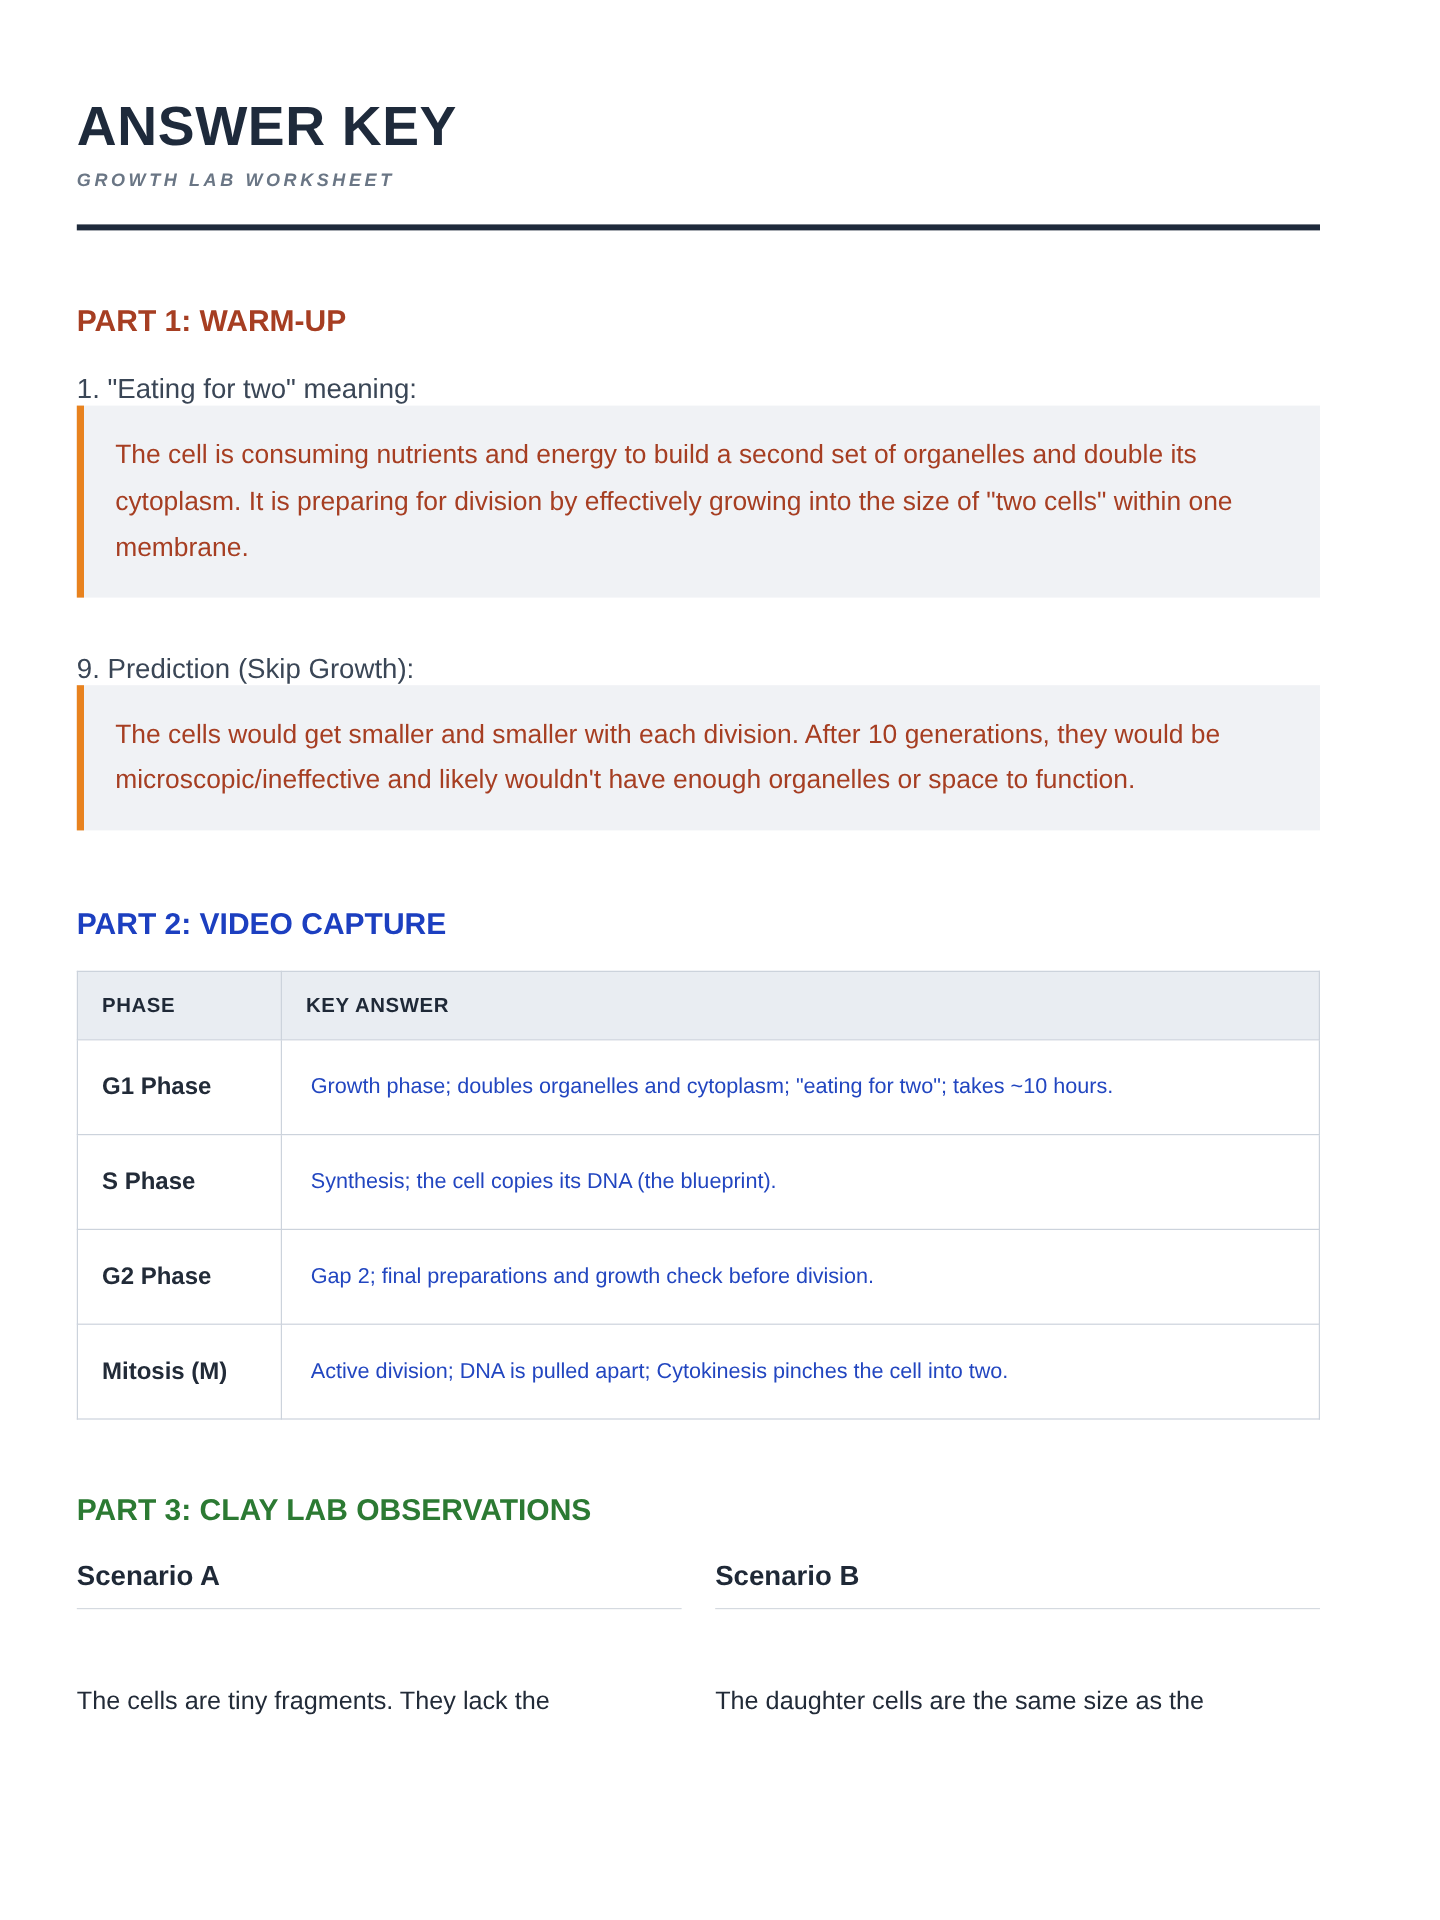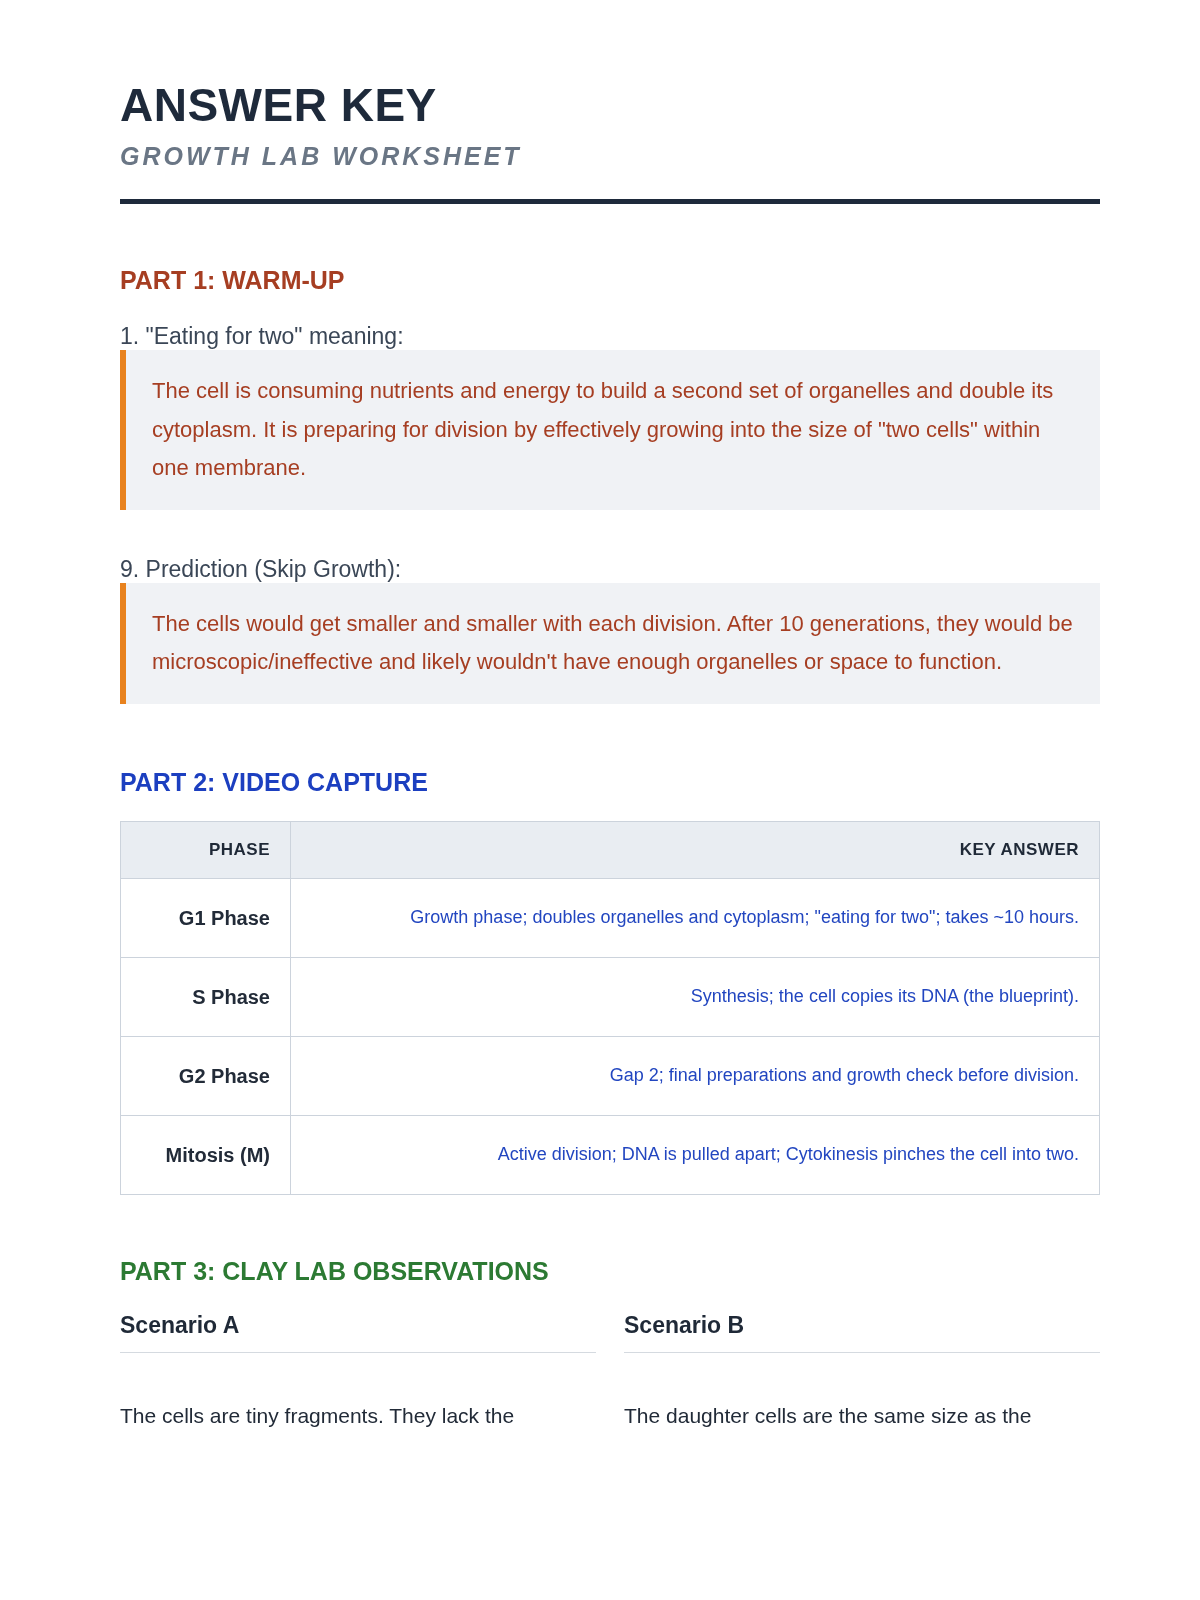"ANSWER KEY" .page { padding: 78px 100px 0 120px -> 78px 100px 0 64px }
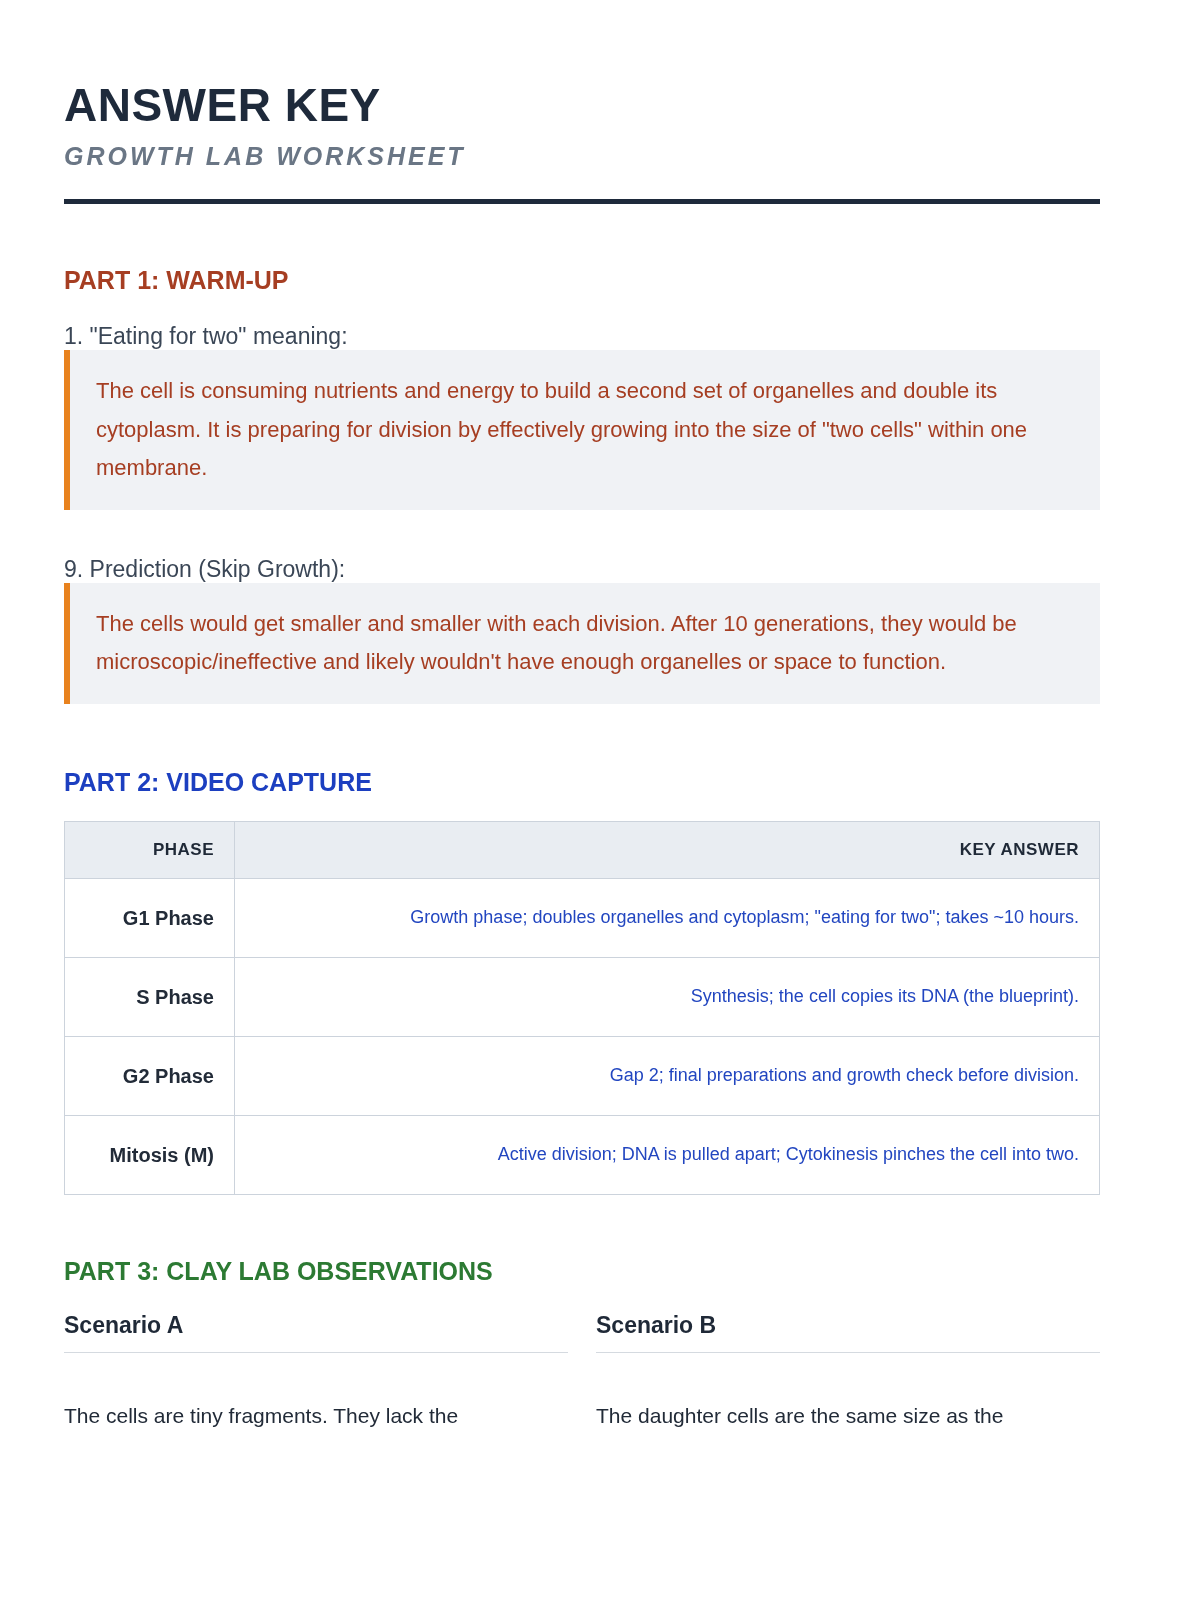"GROWTH LAB WORKSHEET" .subtitle { font-size: 25px -> 15px }
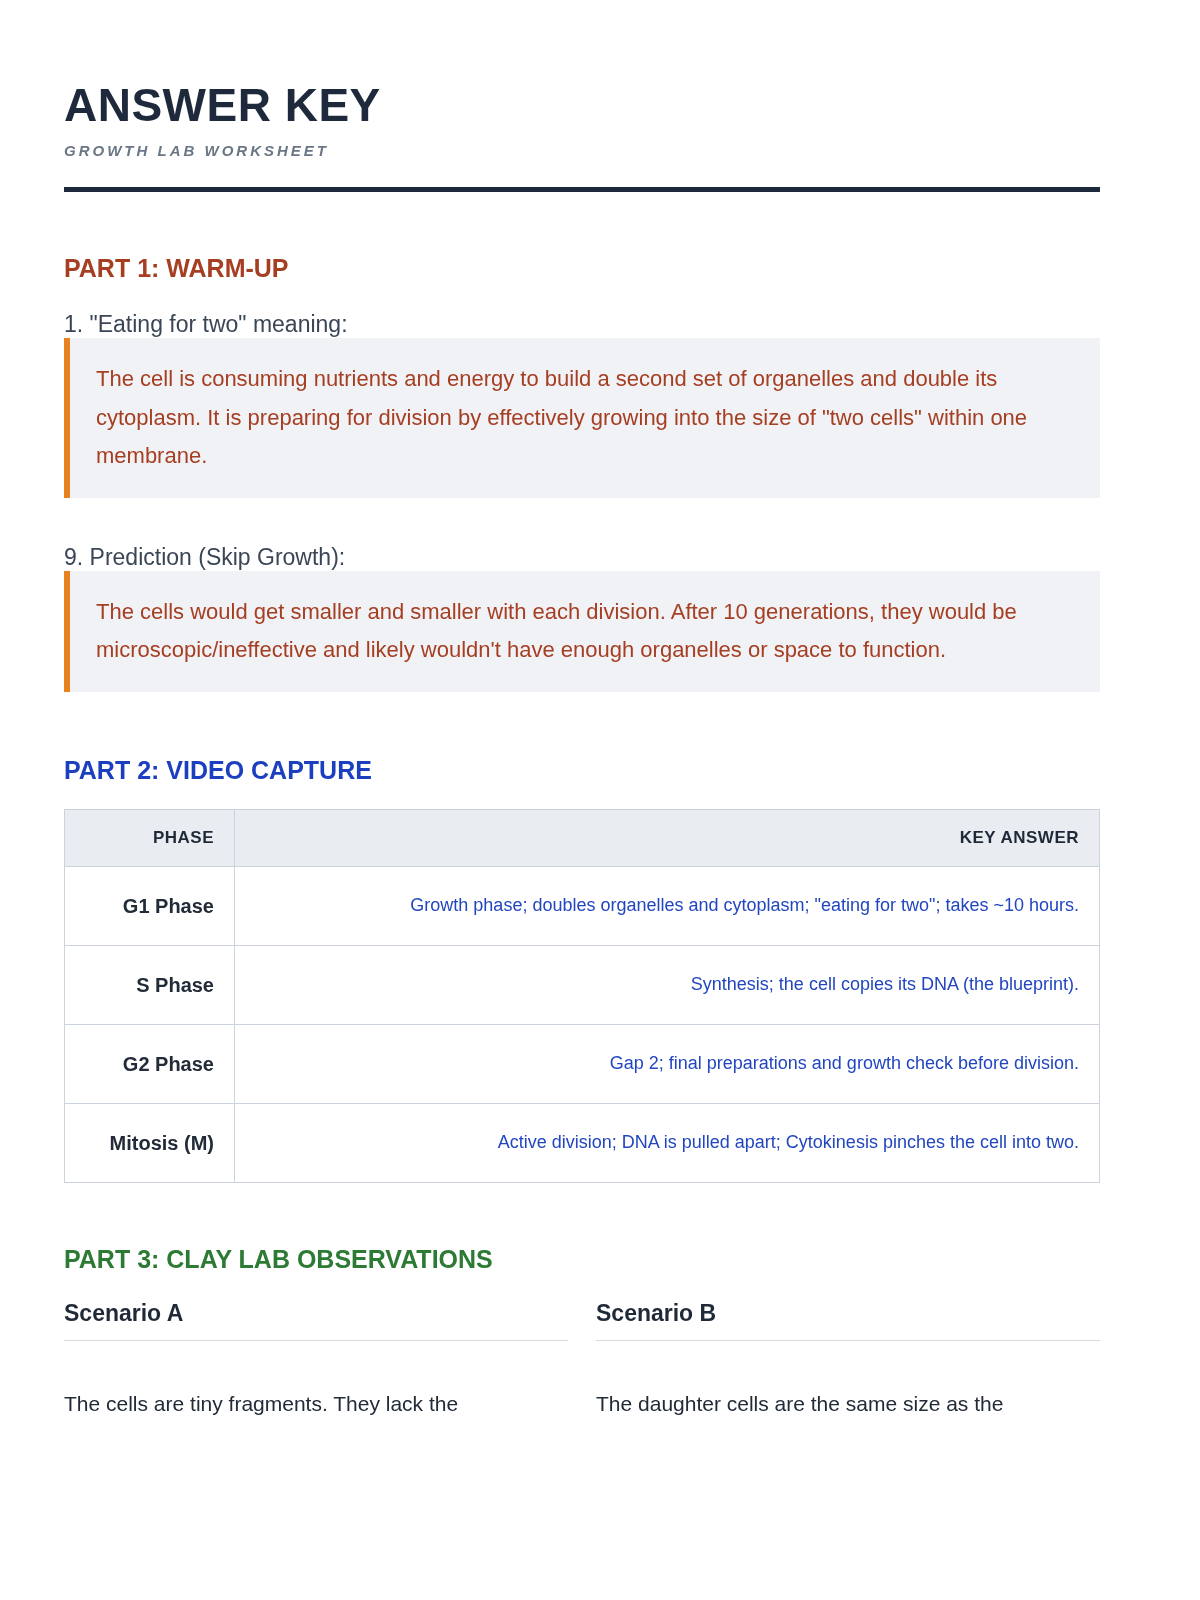"PHASE" .phase-table th, .phase-table td { text-align: right -> left }
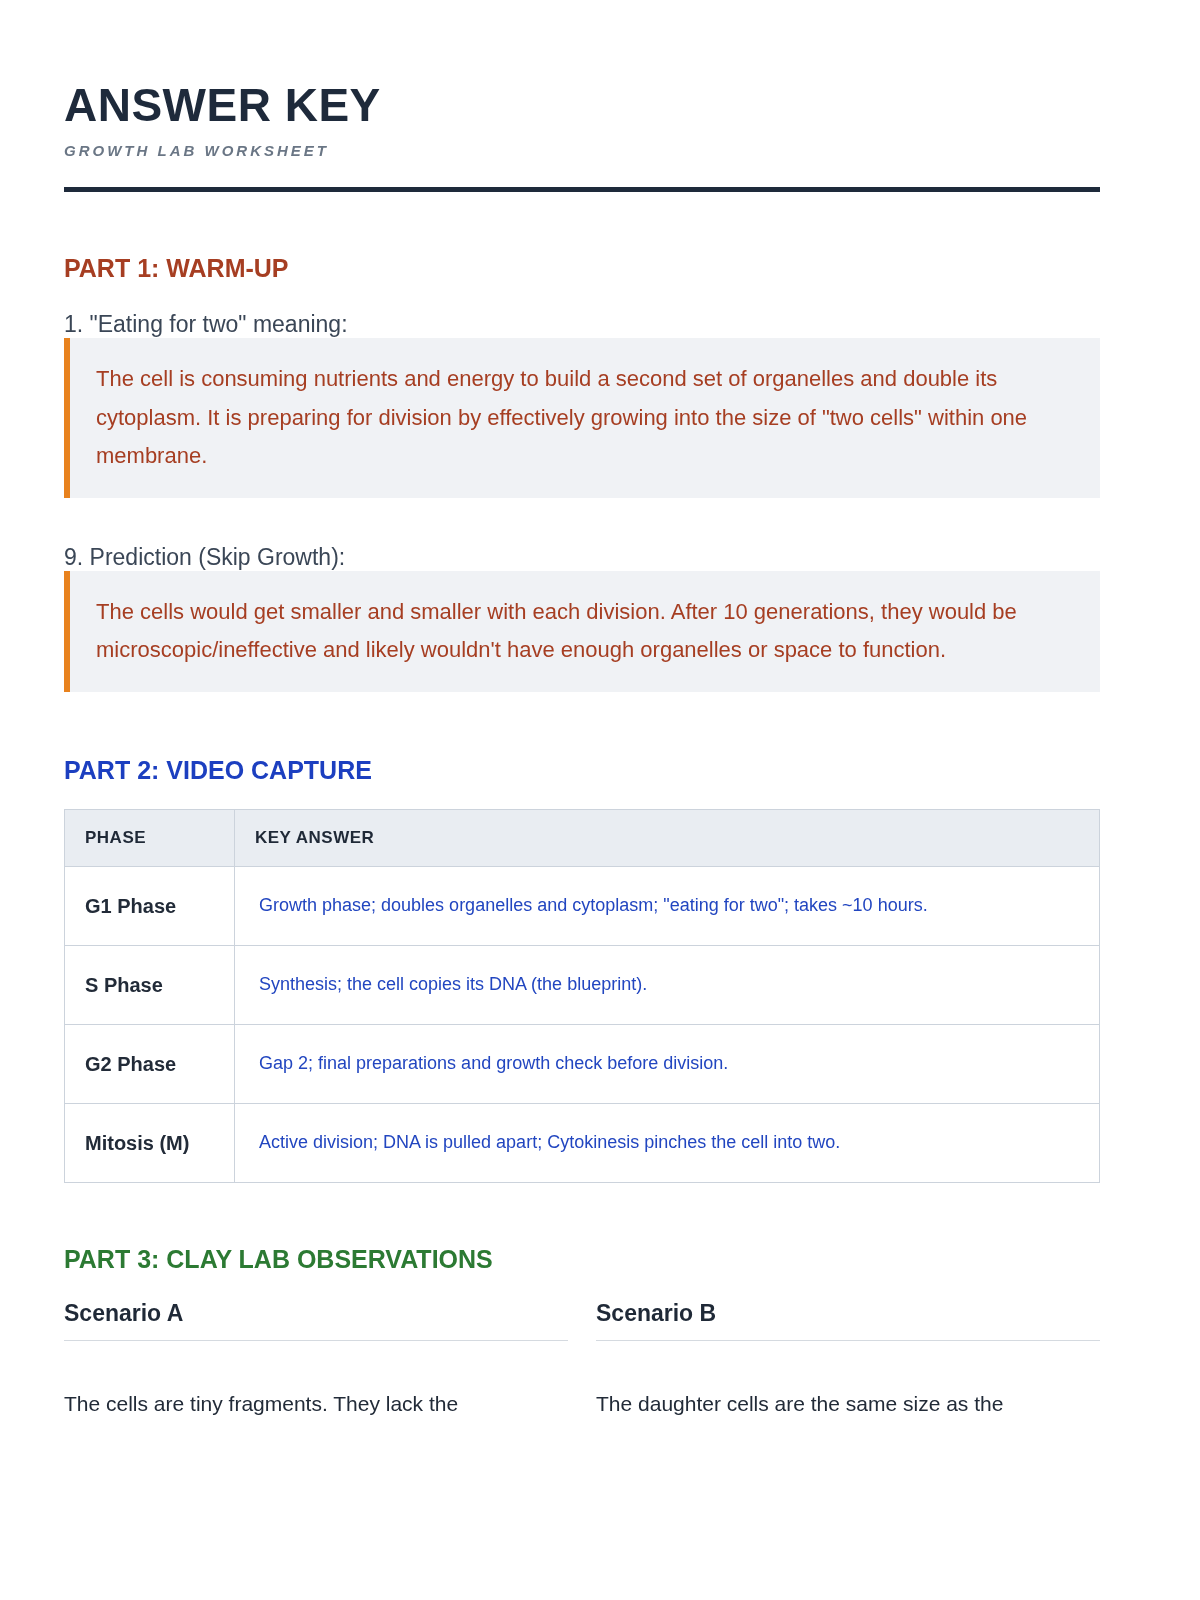"The cells are tiny fragments." .scenario p { margin-top: 46px -> 60px }
